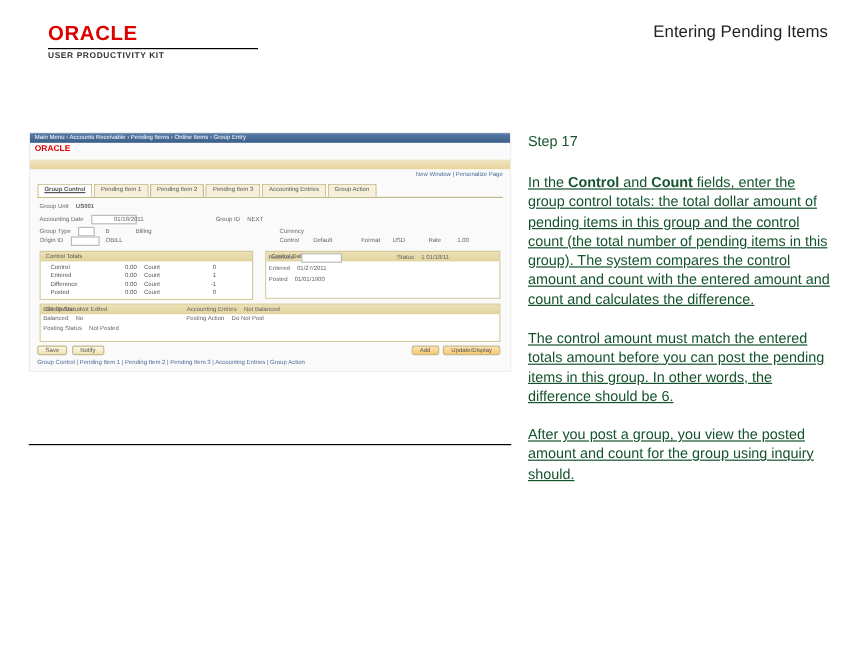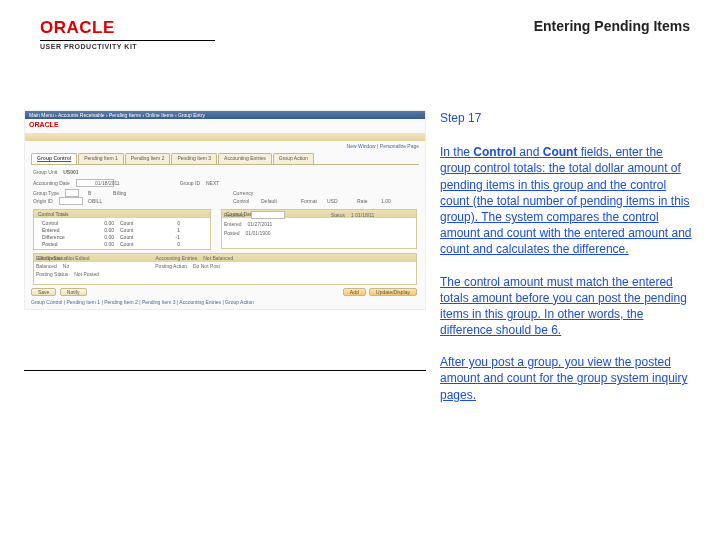"Entering Pending Items" .page-title { font-weight: bold -> none }
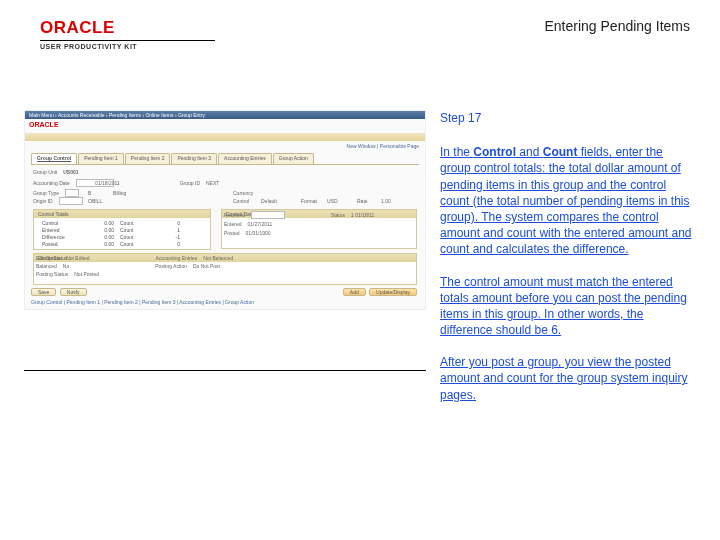"Step 17" .text-col { color: #1d4ed8 -> #14532d }
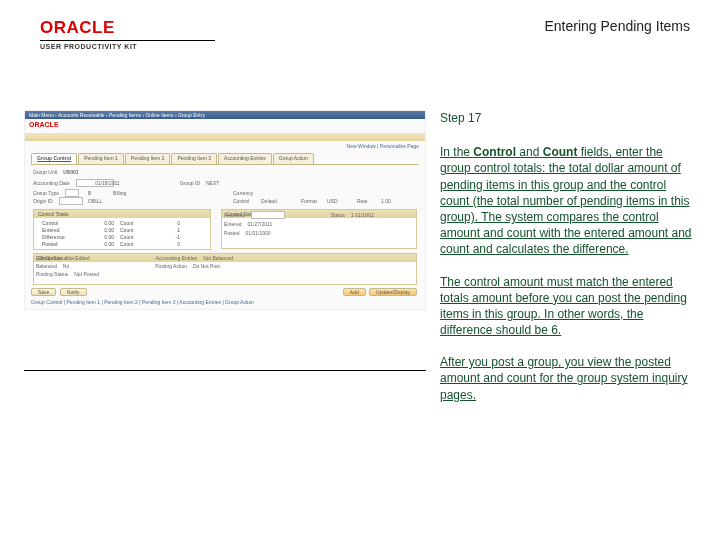"After you post a group," div.para { text: system inquiry pages -> using inquiry should }
